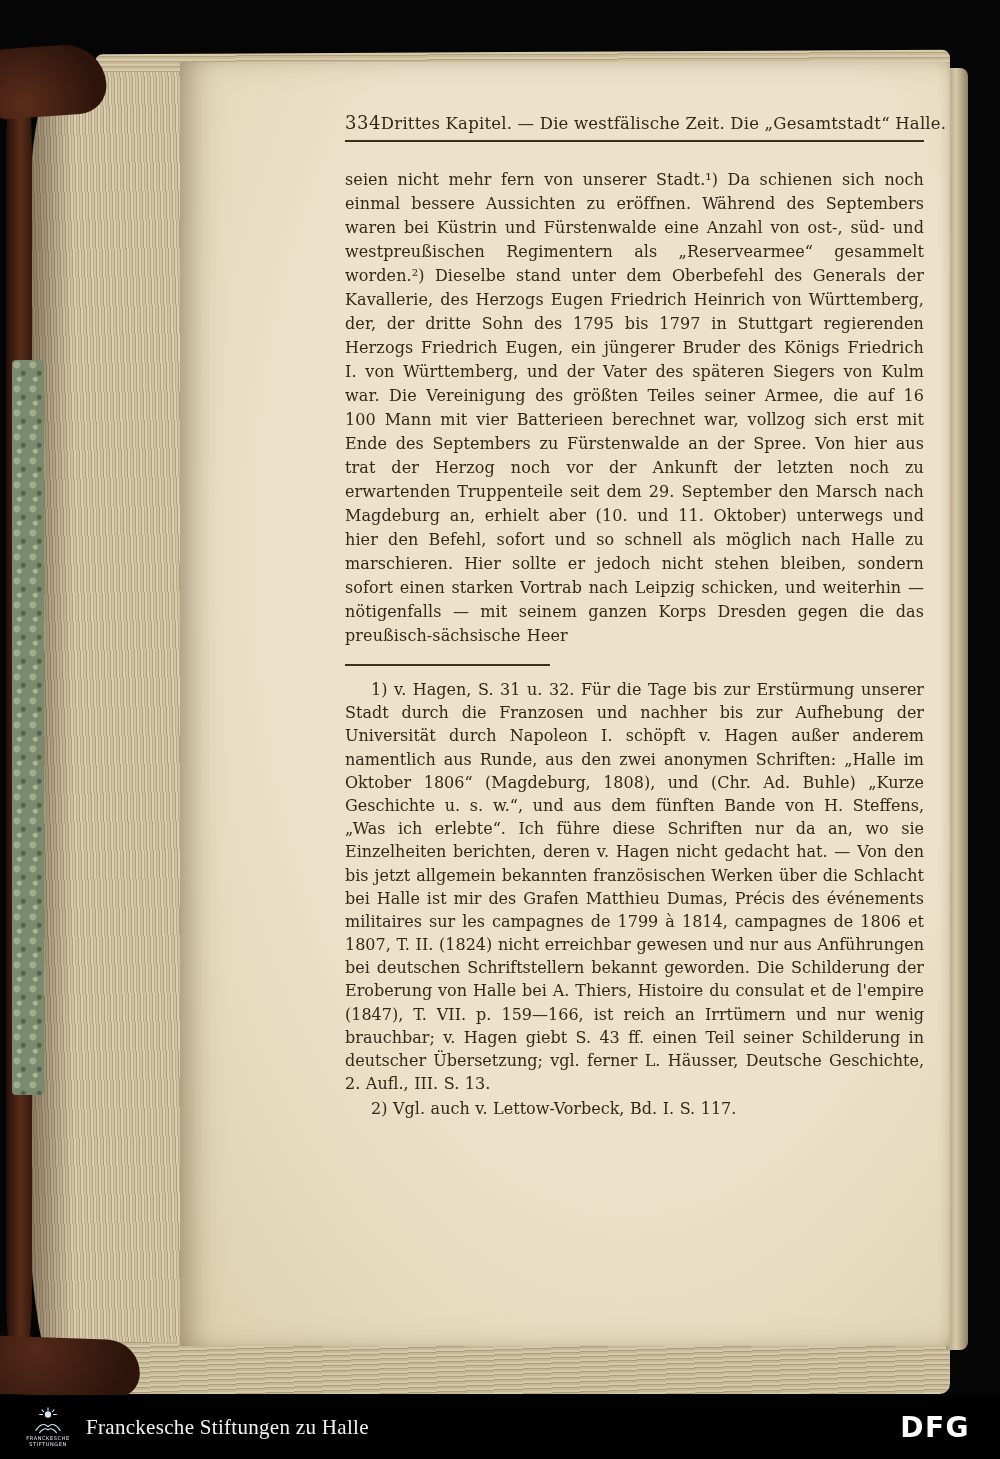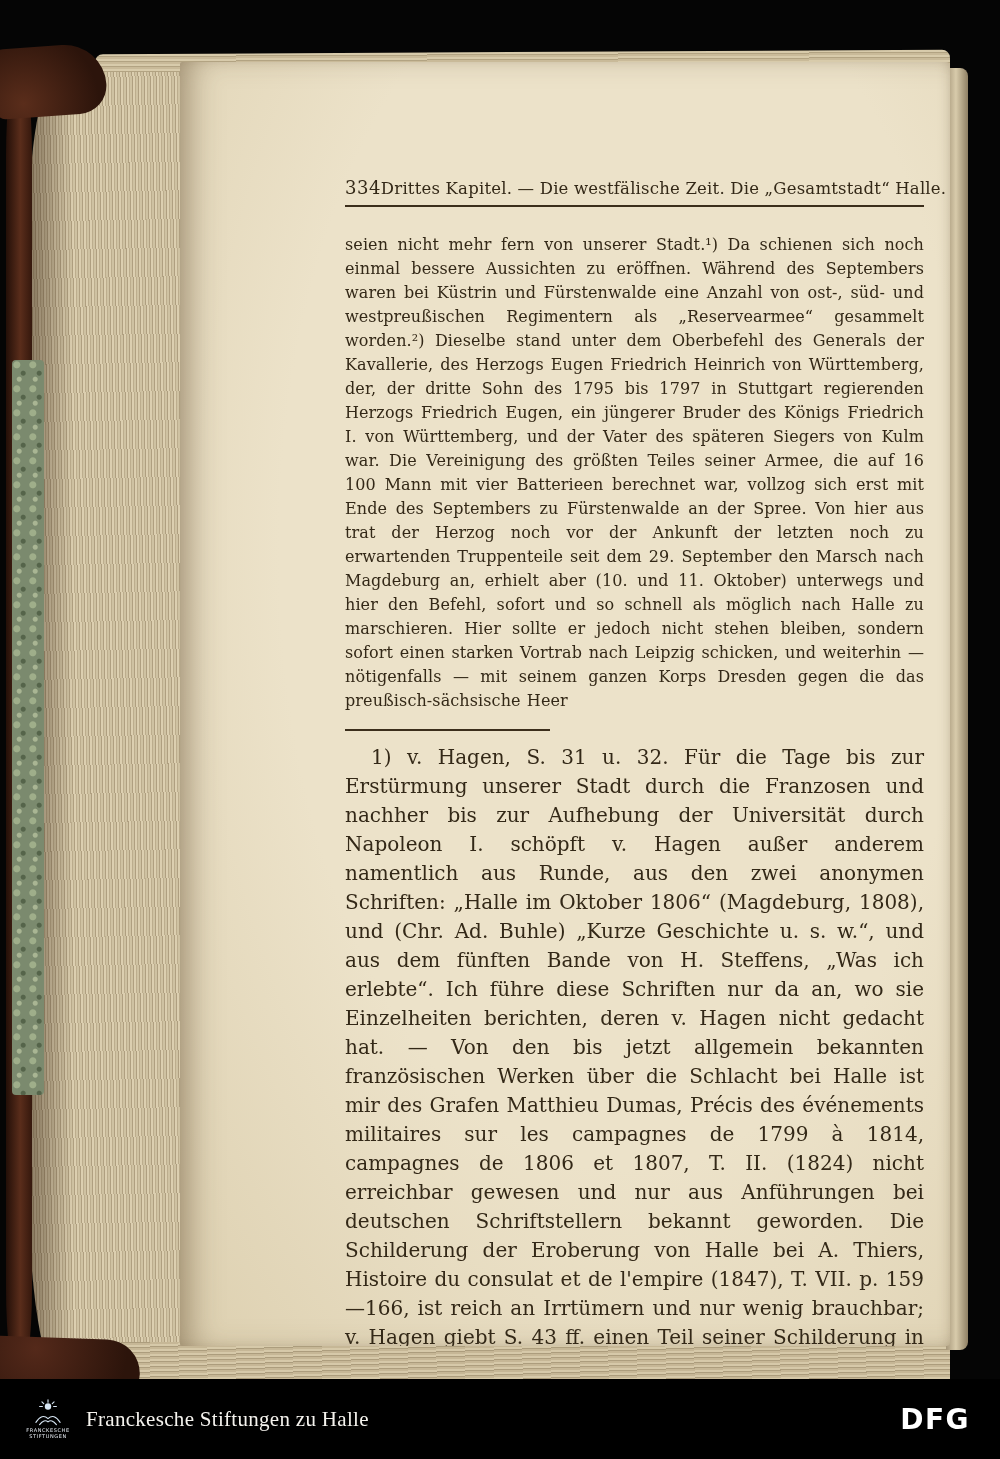"334" .page { padding: 115px 26px 20px 165px -> 50px 26px 20px 165px }
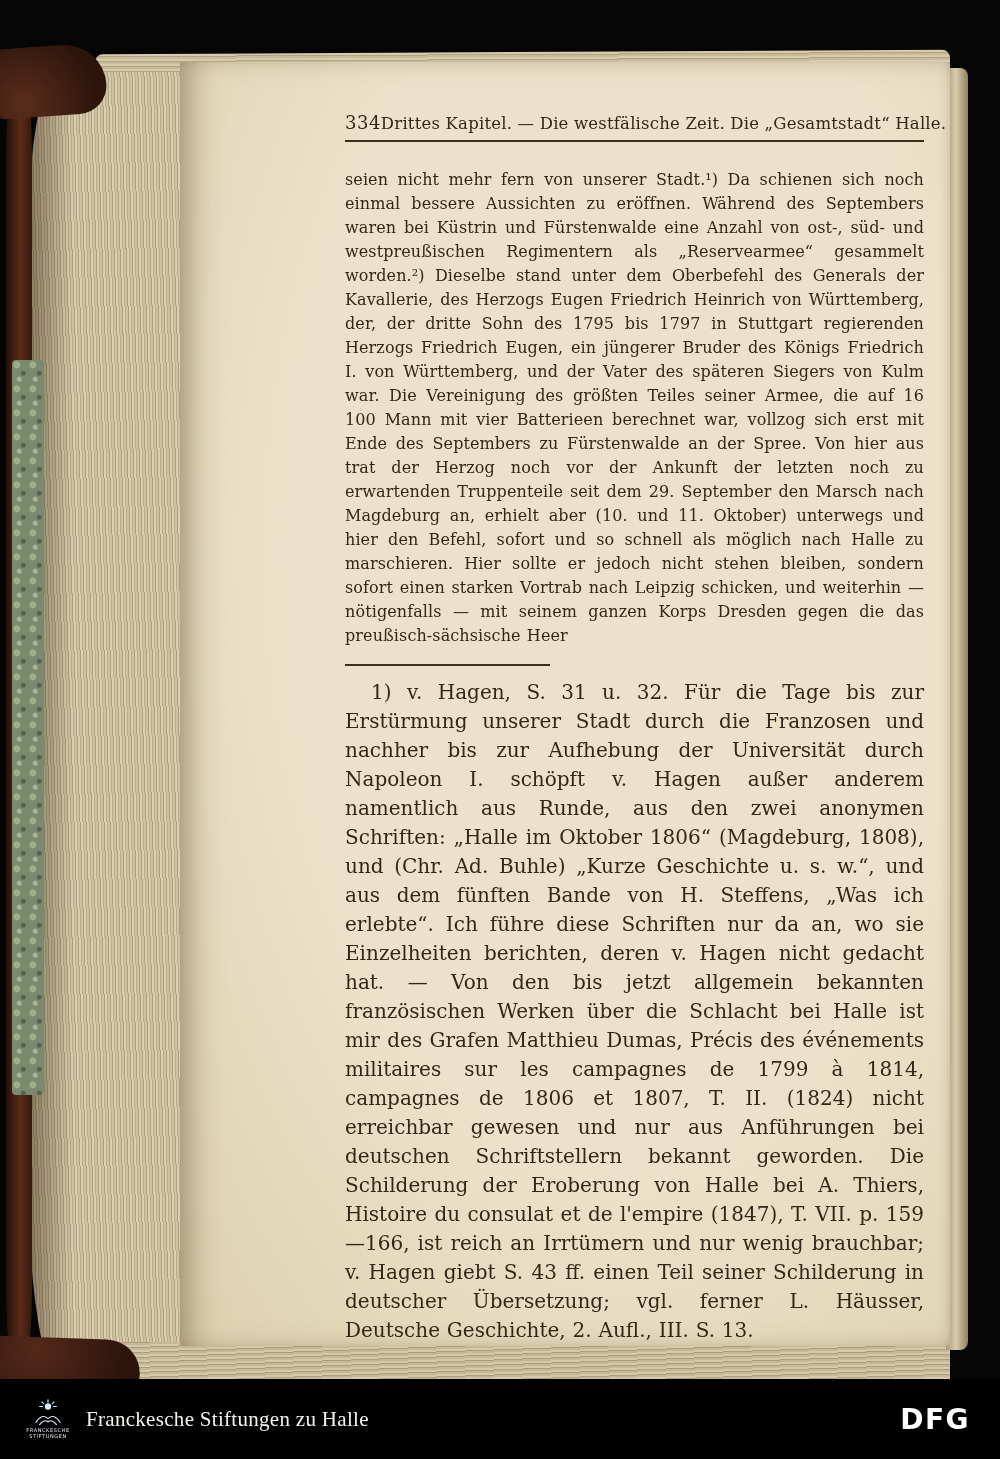"1) v. Hagen, S. 31" .footnote { font-size: 20px -> 16px }
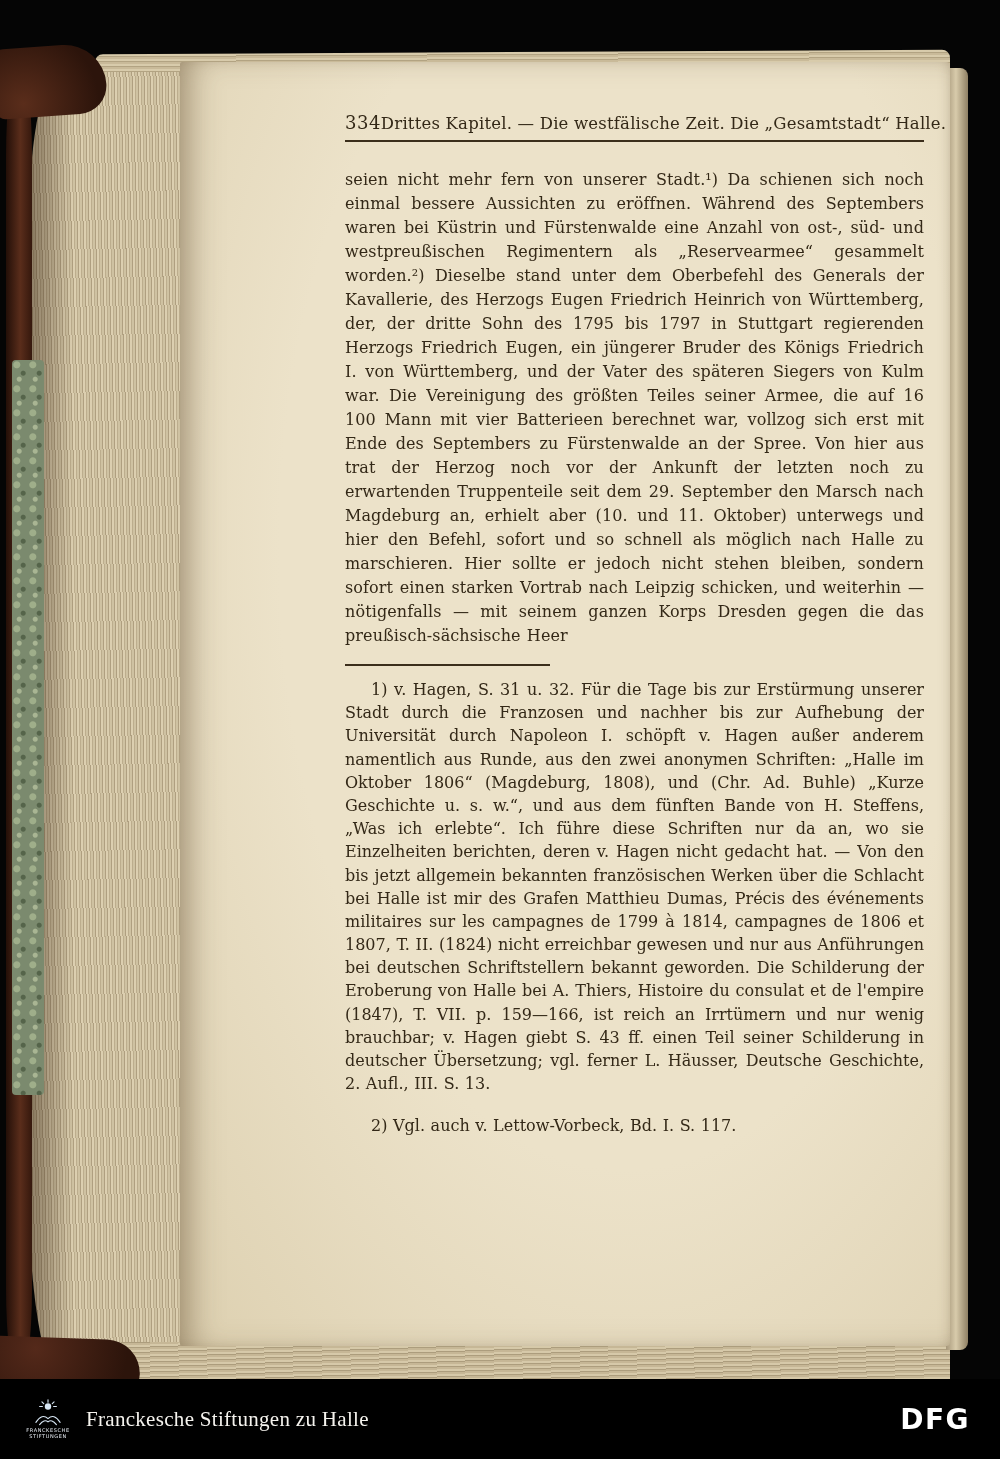"2) Vgl. auch v. Lettow-Vorbeck," .footnote.fn2 { margin-top: 19px -> 2px }
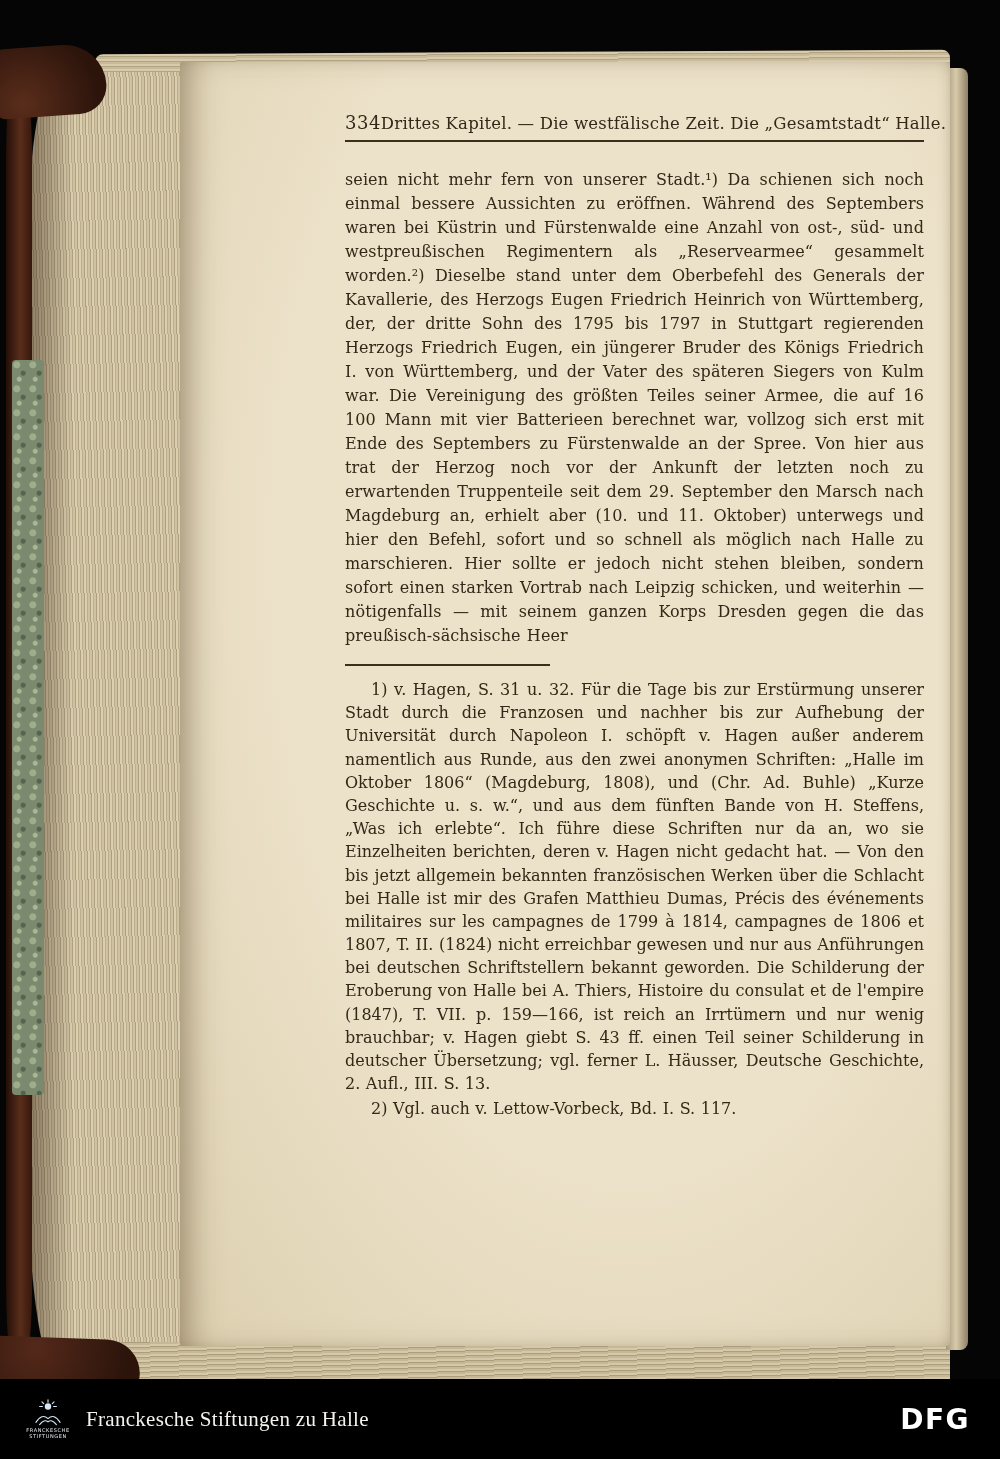"Franckesche Stiftungen zu Halle" .footer-bar { height: 80px -> 64px }
